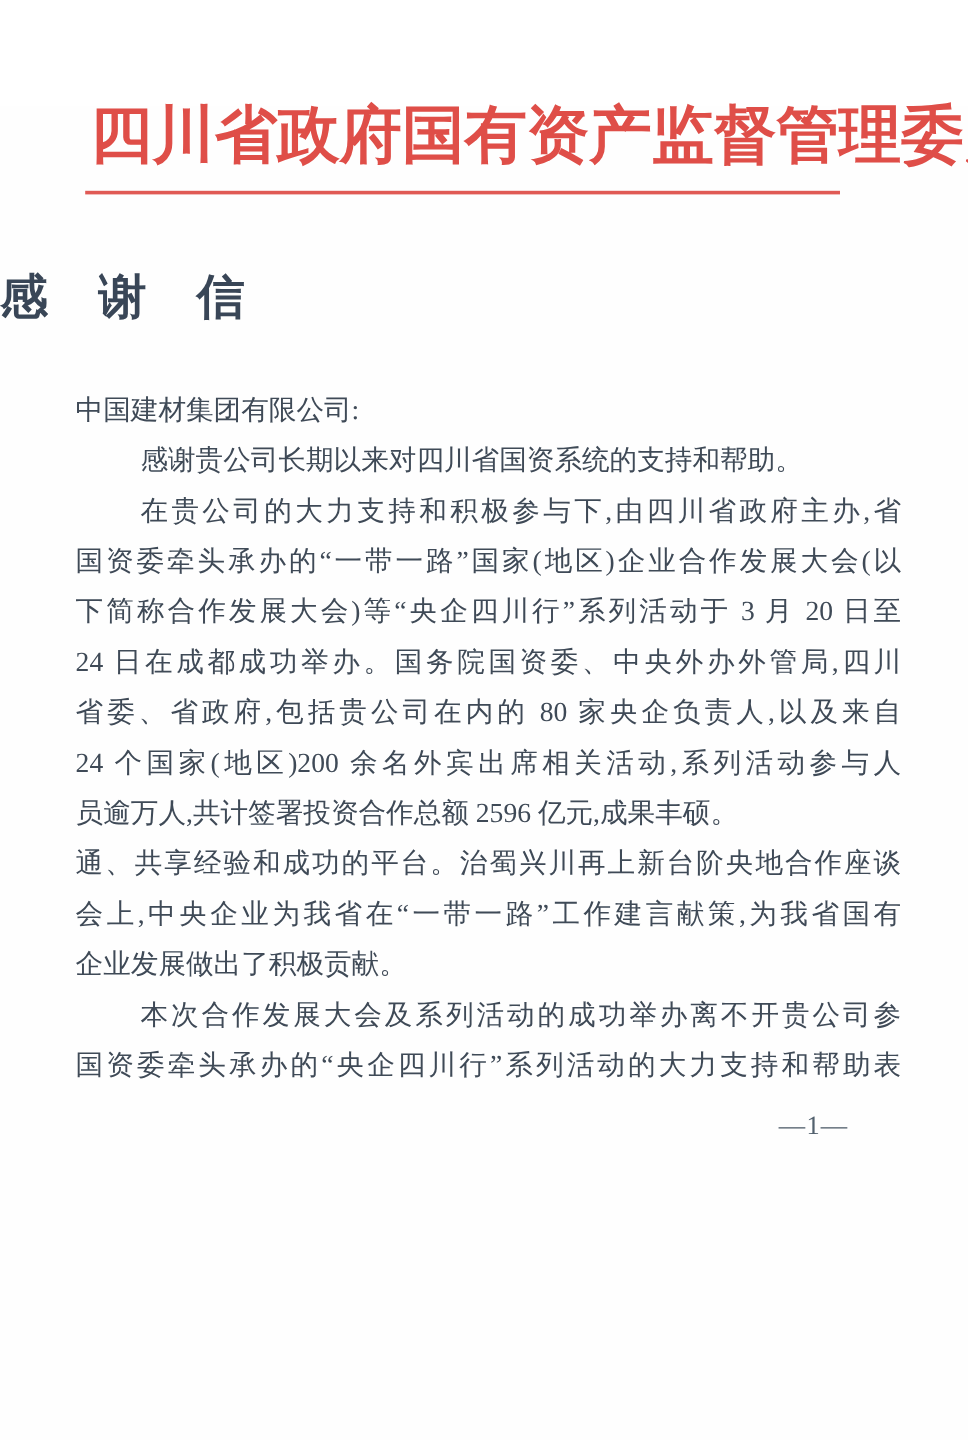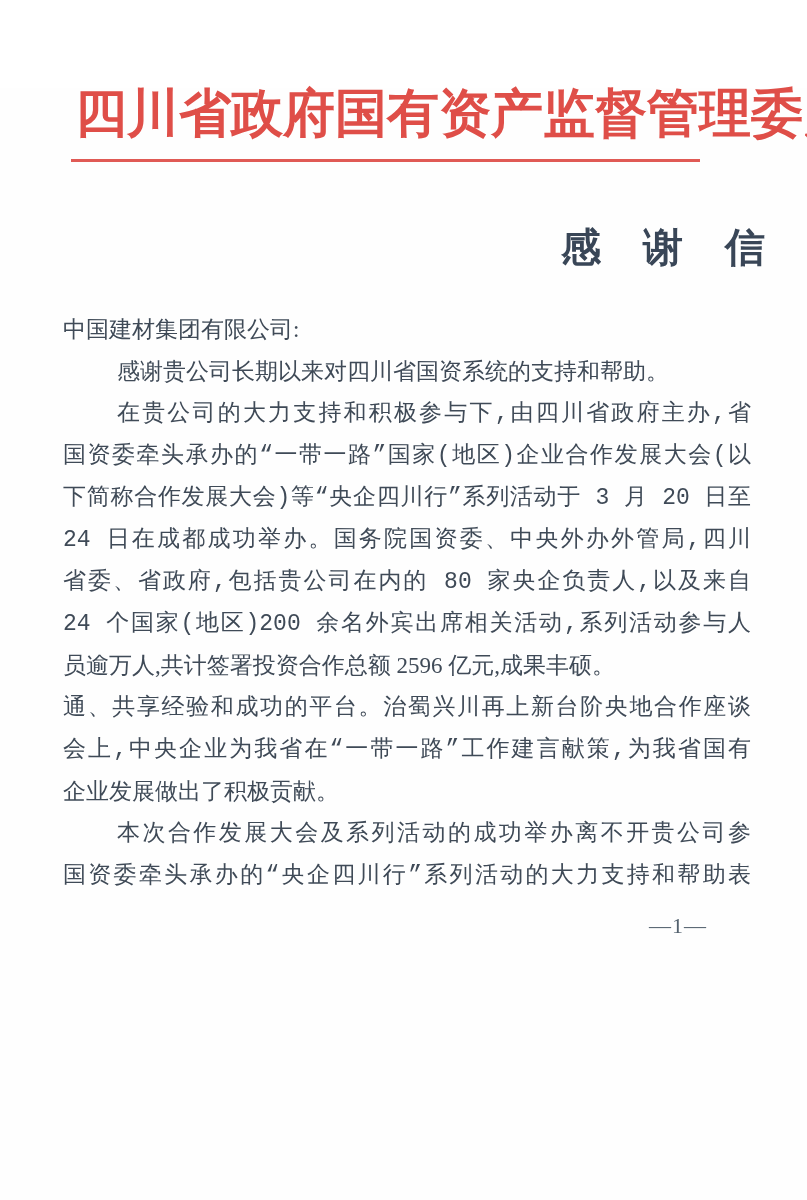"感谢信" .letter-title { text-align: right -> left }
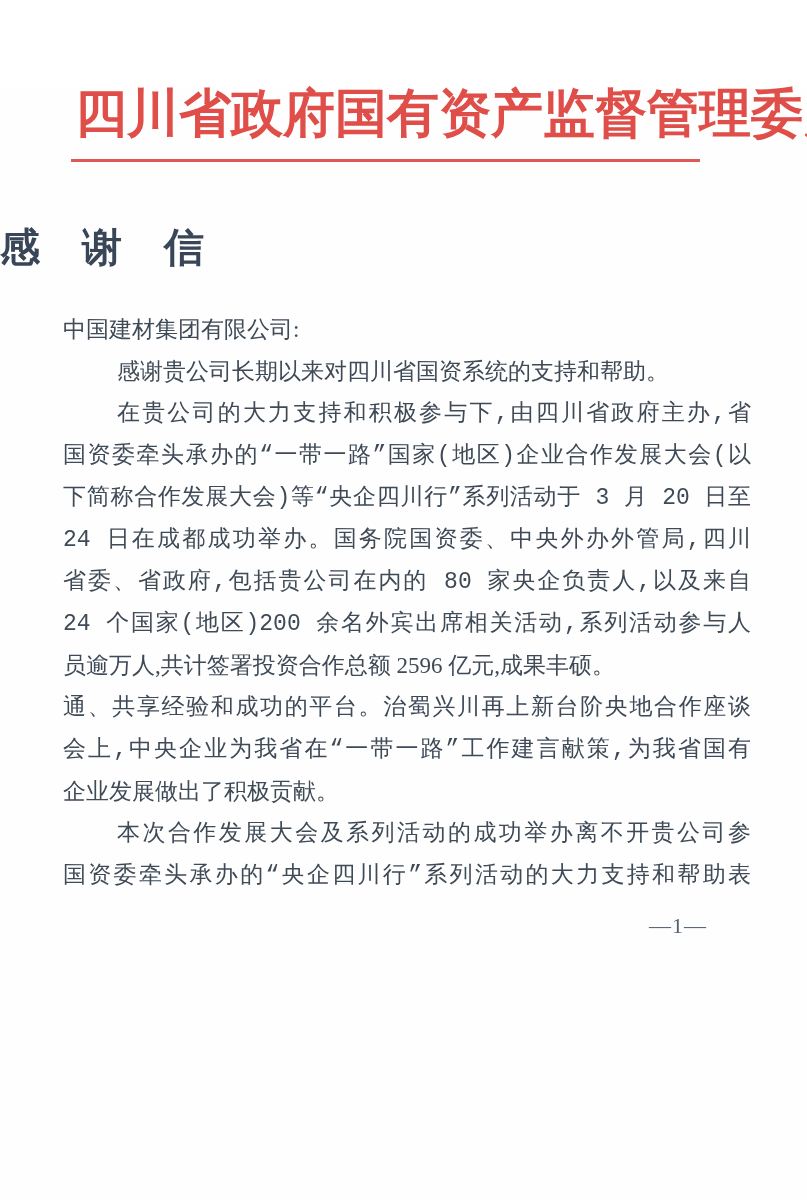"中国建材集团有限公司:" .body-text { margin-top: 41px -> 53px }
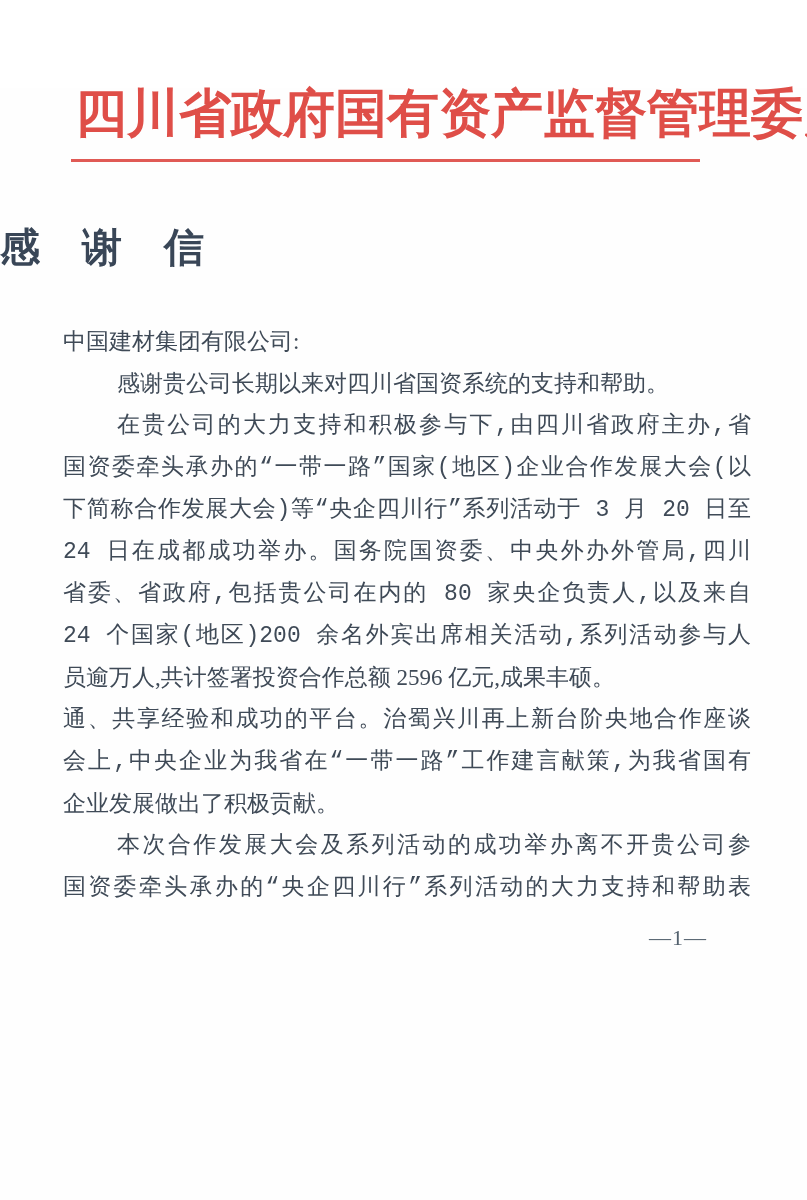"在贵公司的大力支持和积极参与下,由四川省政府主办,省" .line.fill { font-family: Liberation Mono, monospace -> none }
